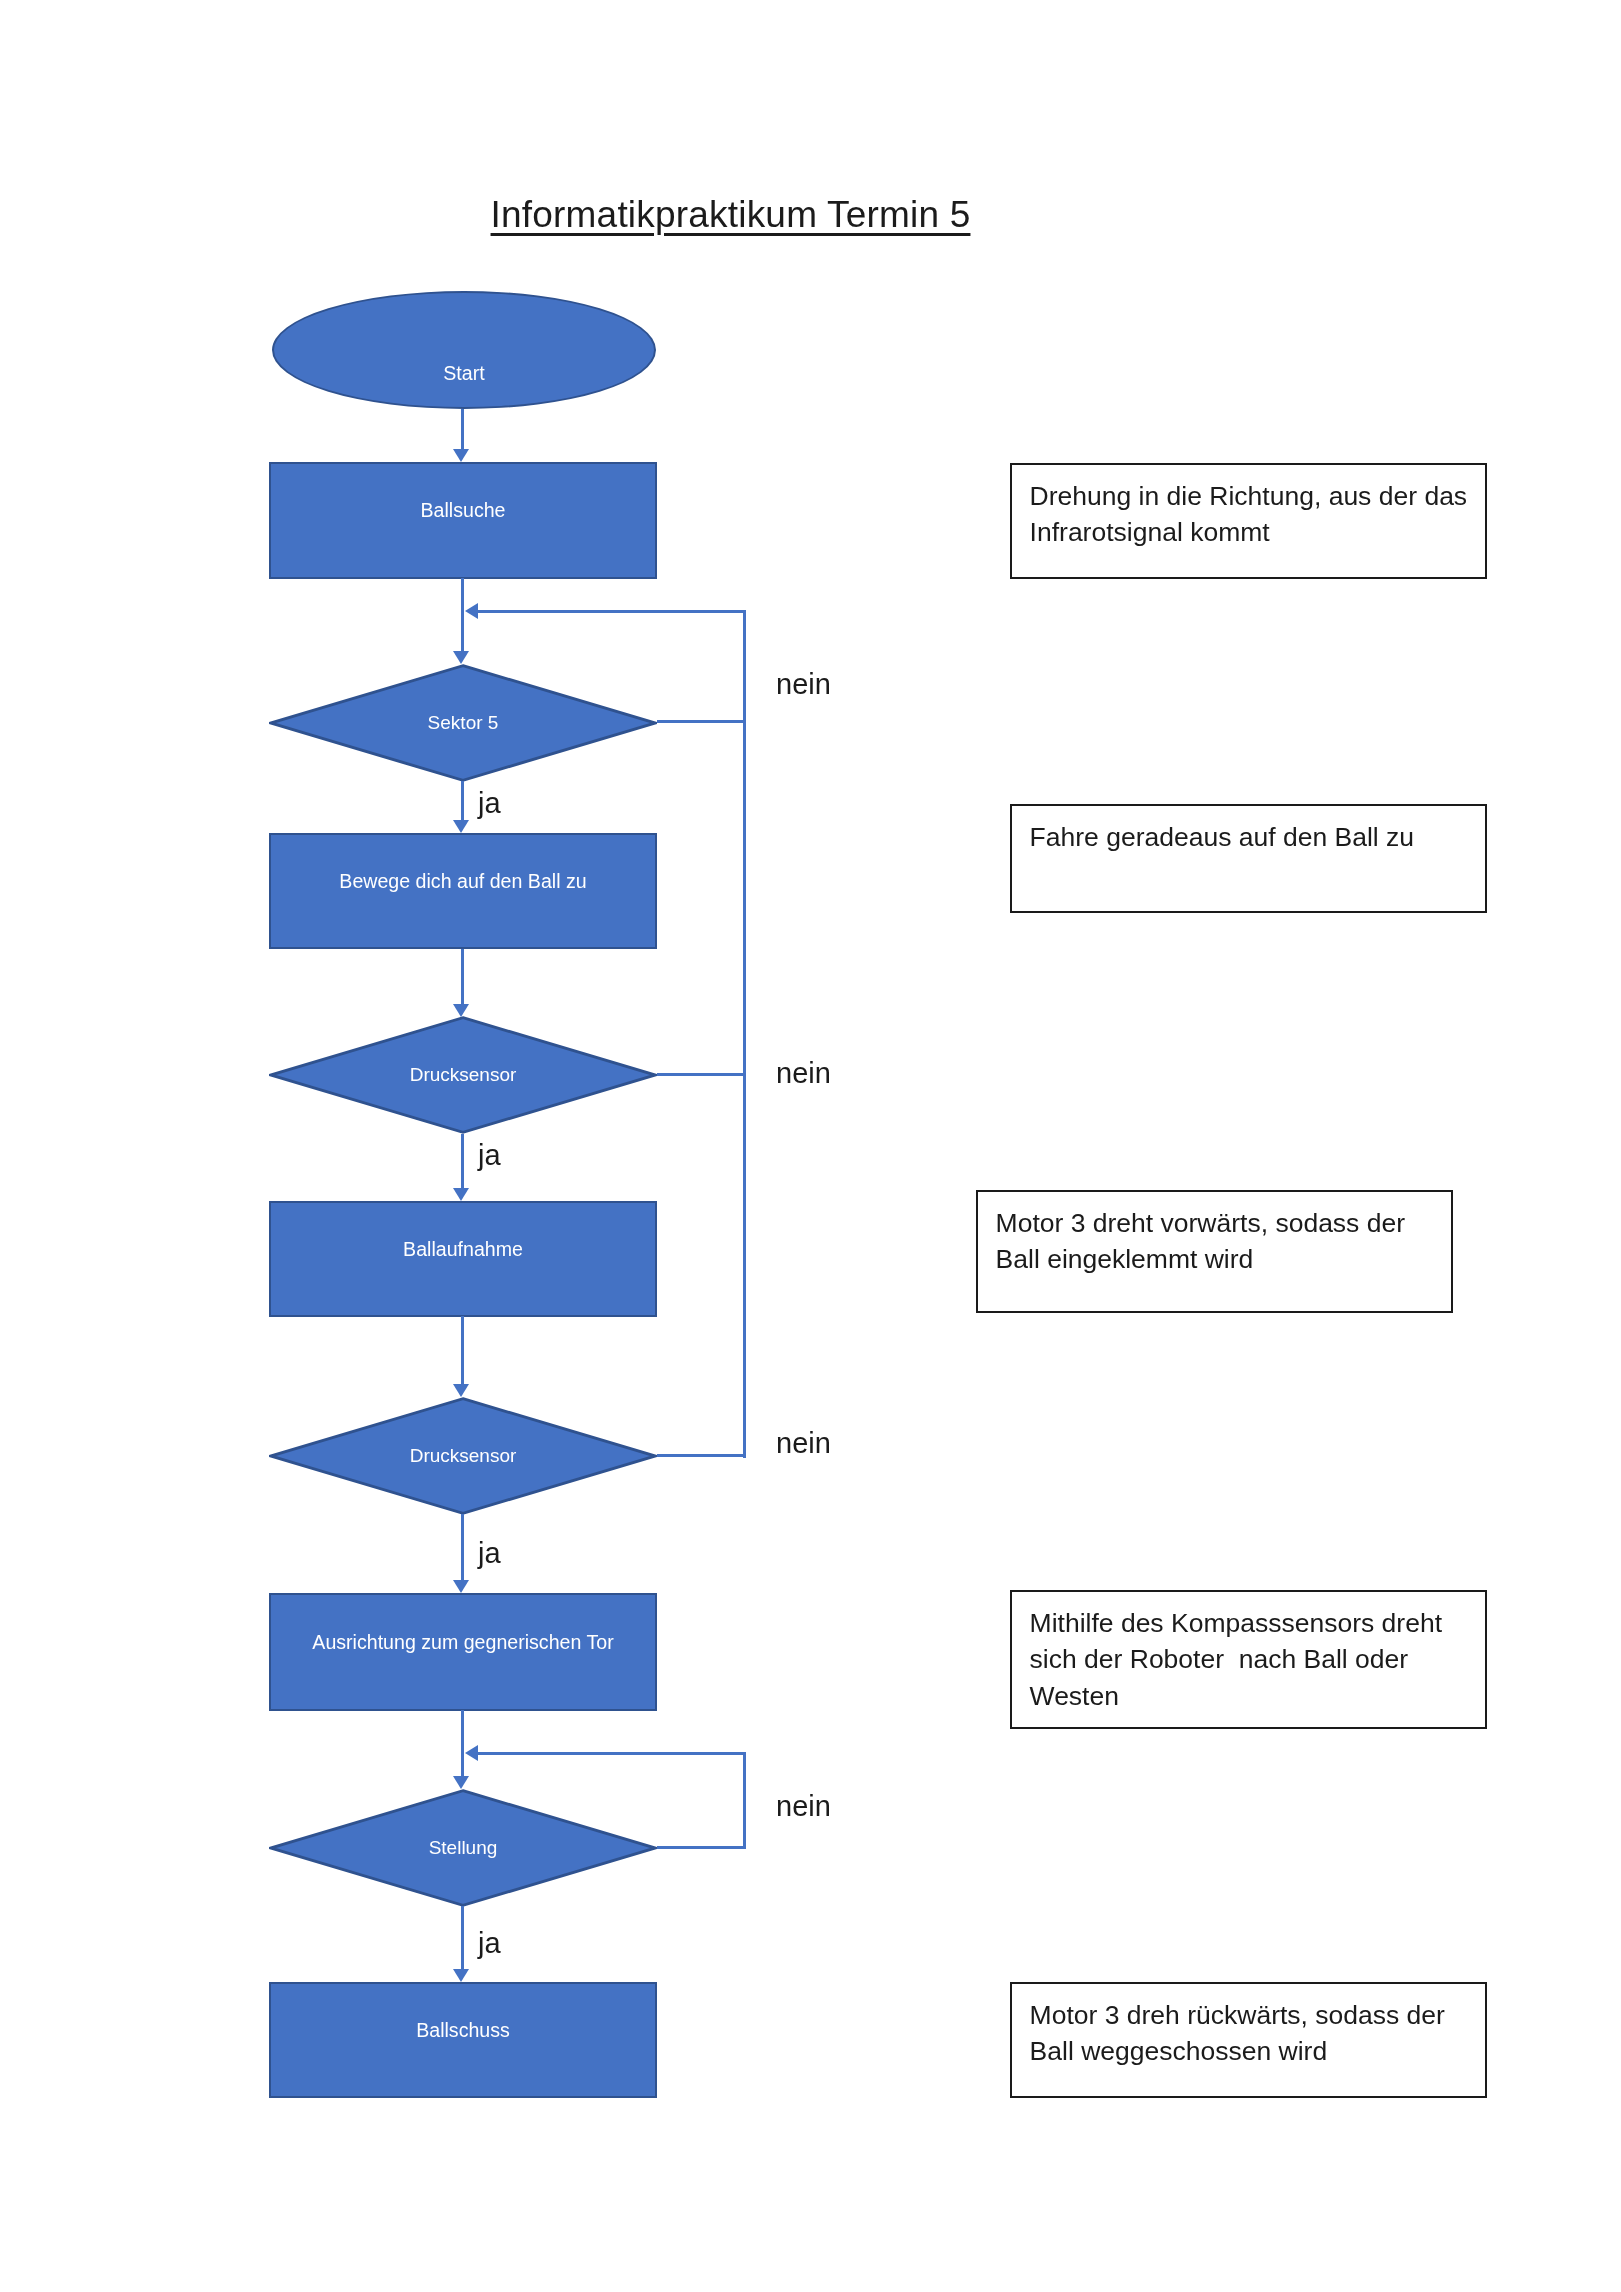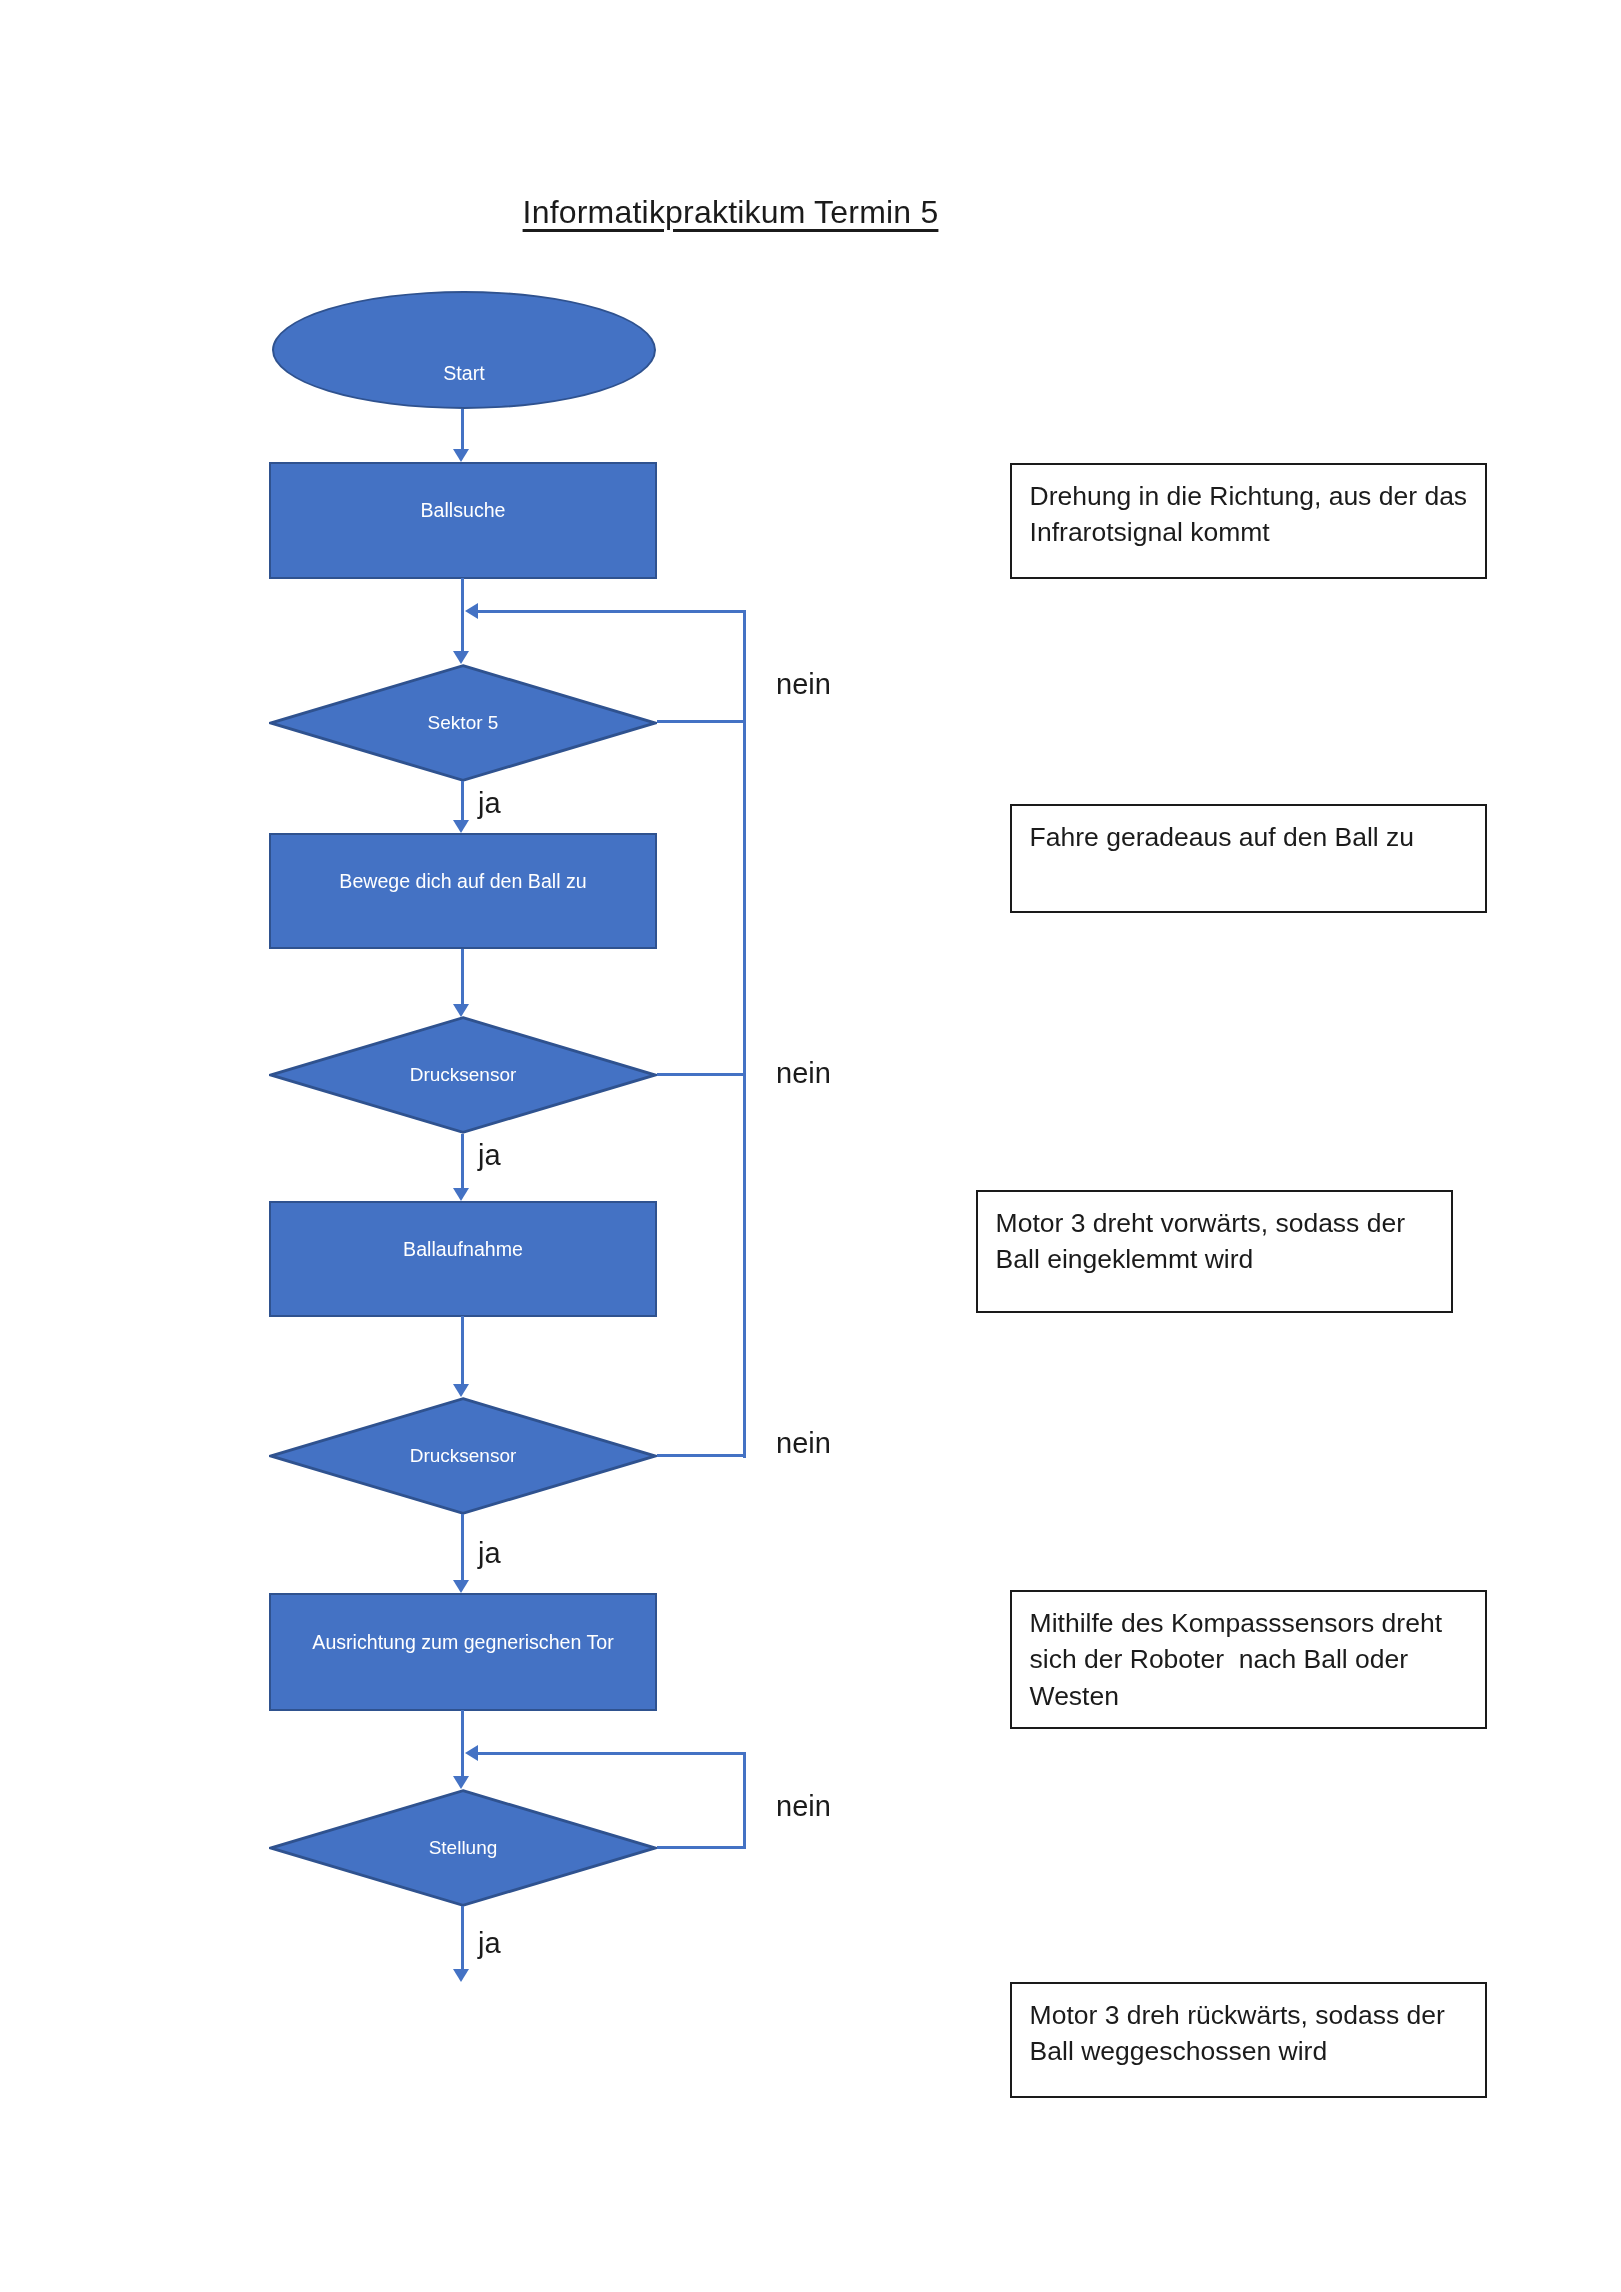"Informatikpraktikum Termin 5" .title { font-size: 32px -> 37px }
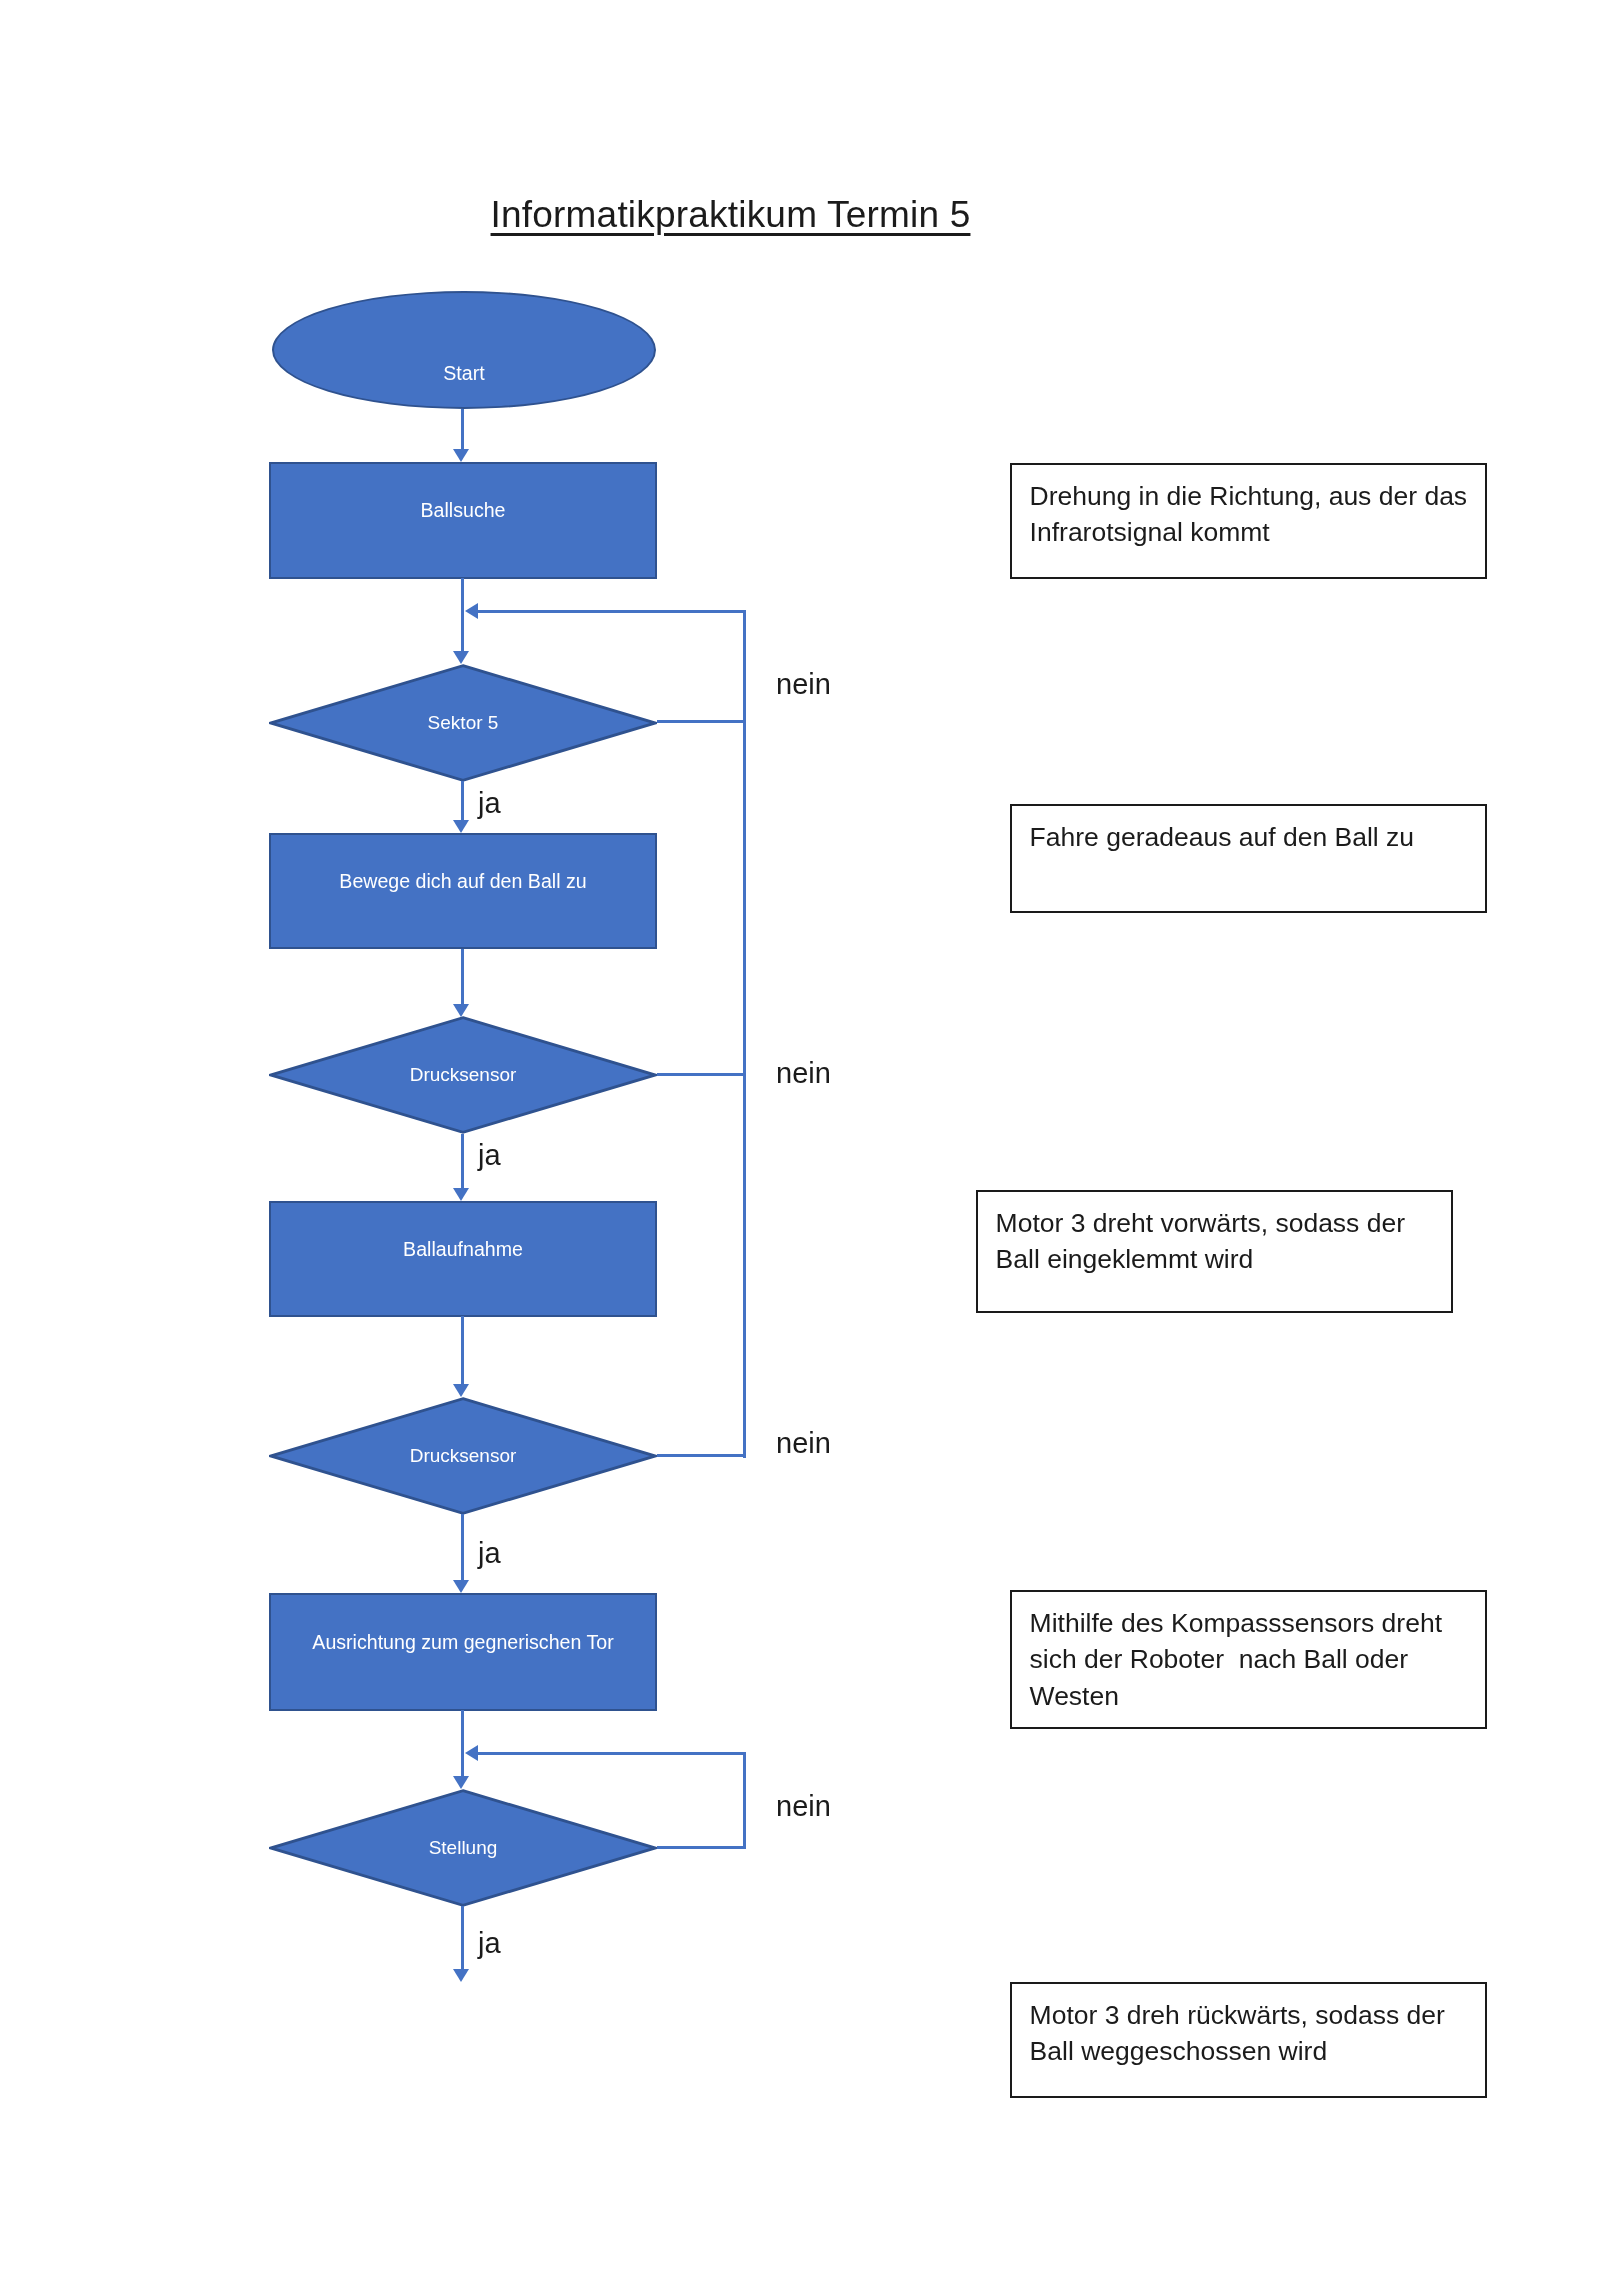"Ballschuss" div.node { html: none -> <div> <span>Ballschuss</span> </div> }
